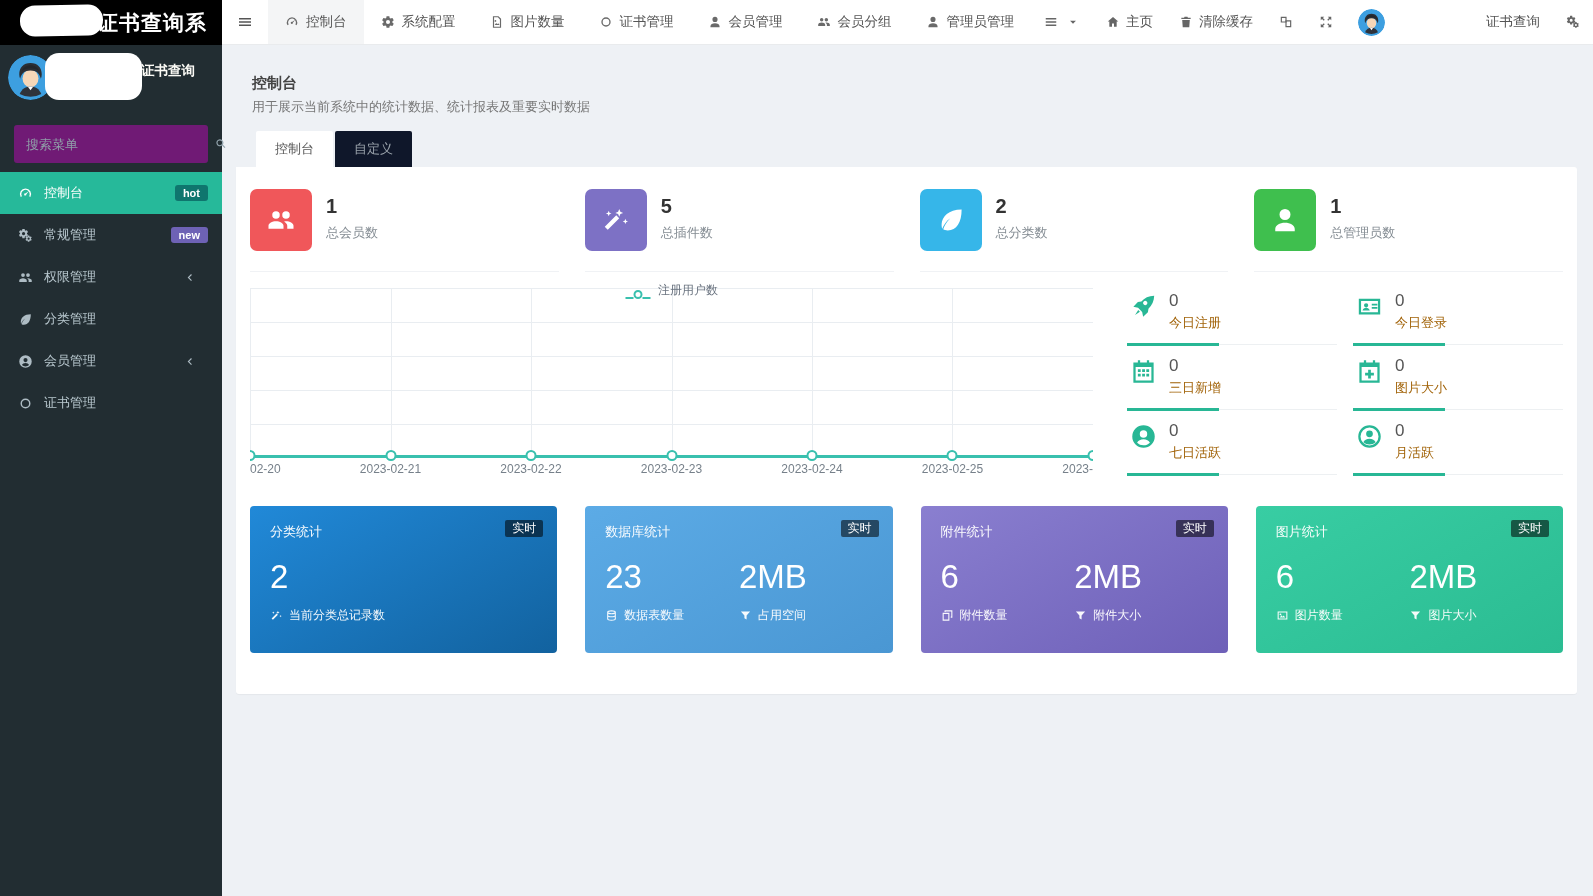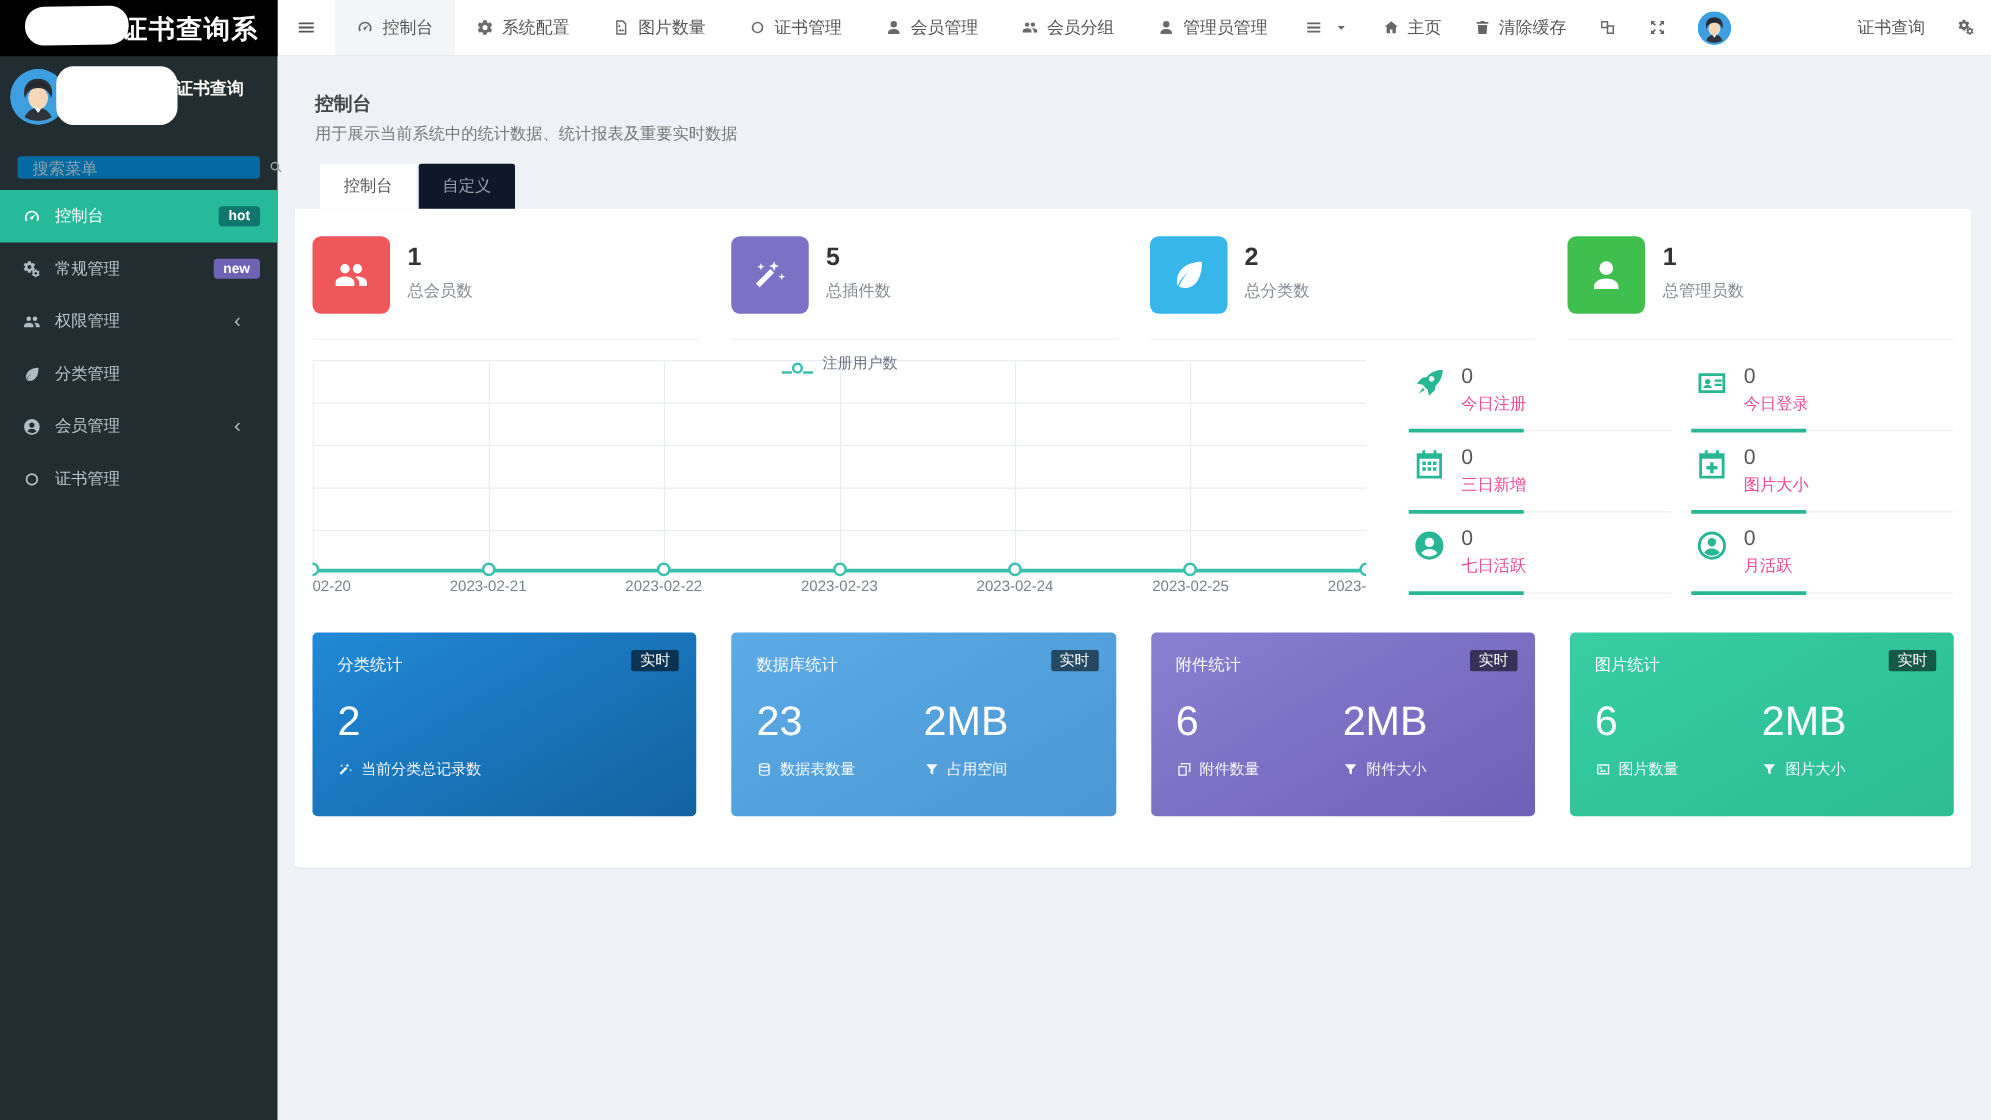"搜索菜单" .search-box { background: #0369a1 -> #701a75; height: 18px -> 38px }
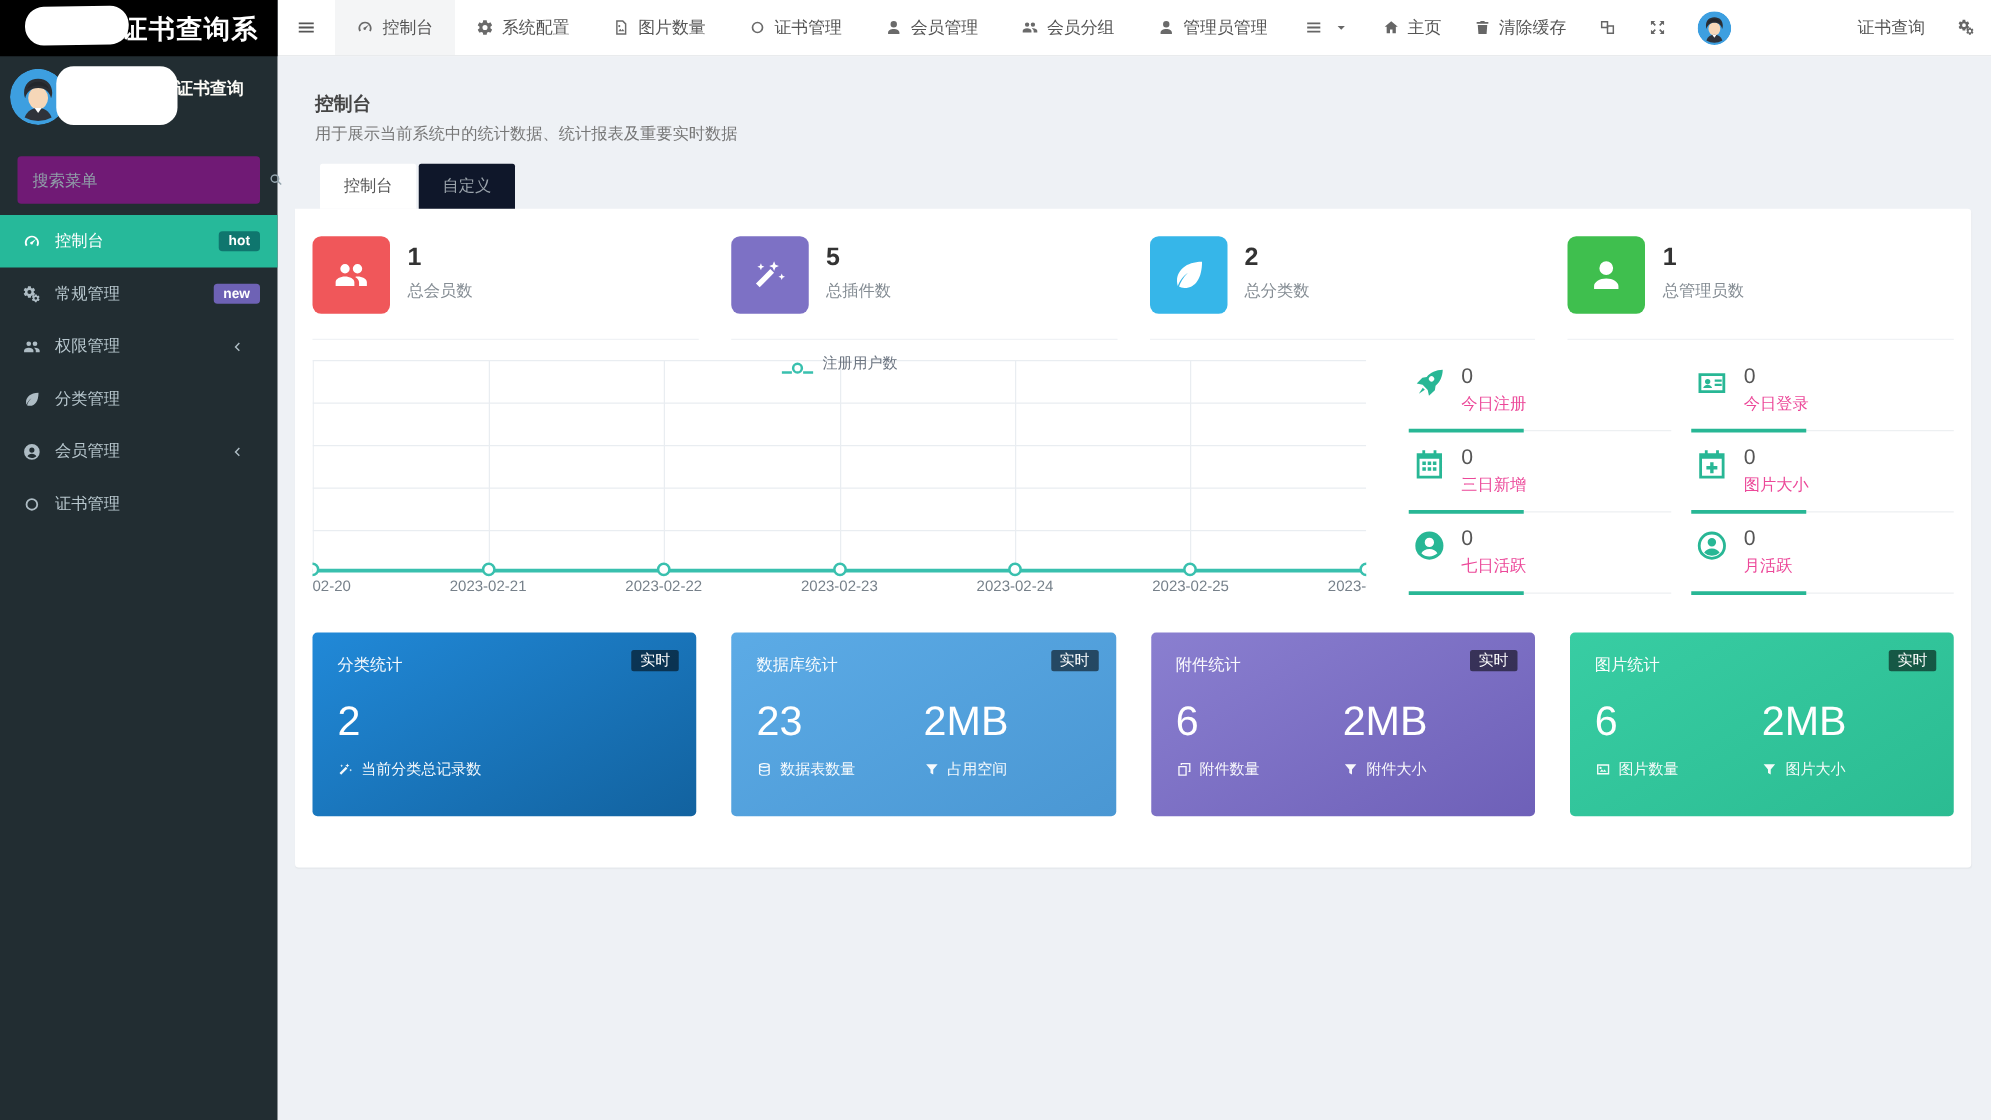"今日注册" .mini-label { color: #ec4899 -> #a16207 }
